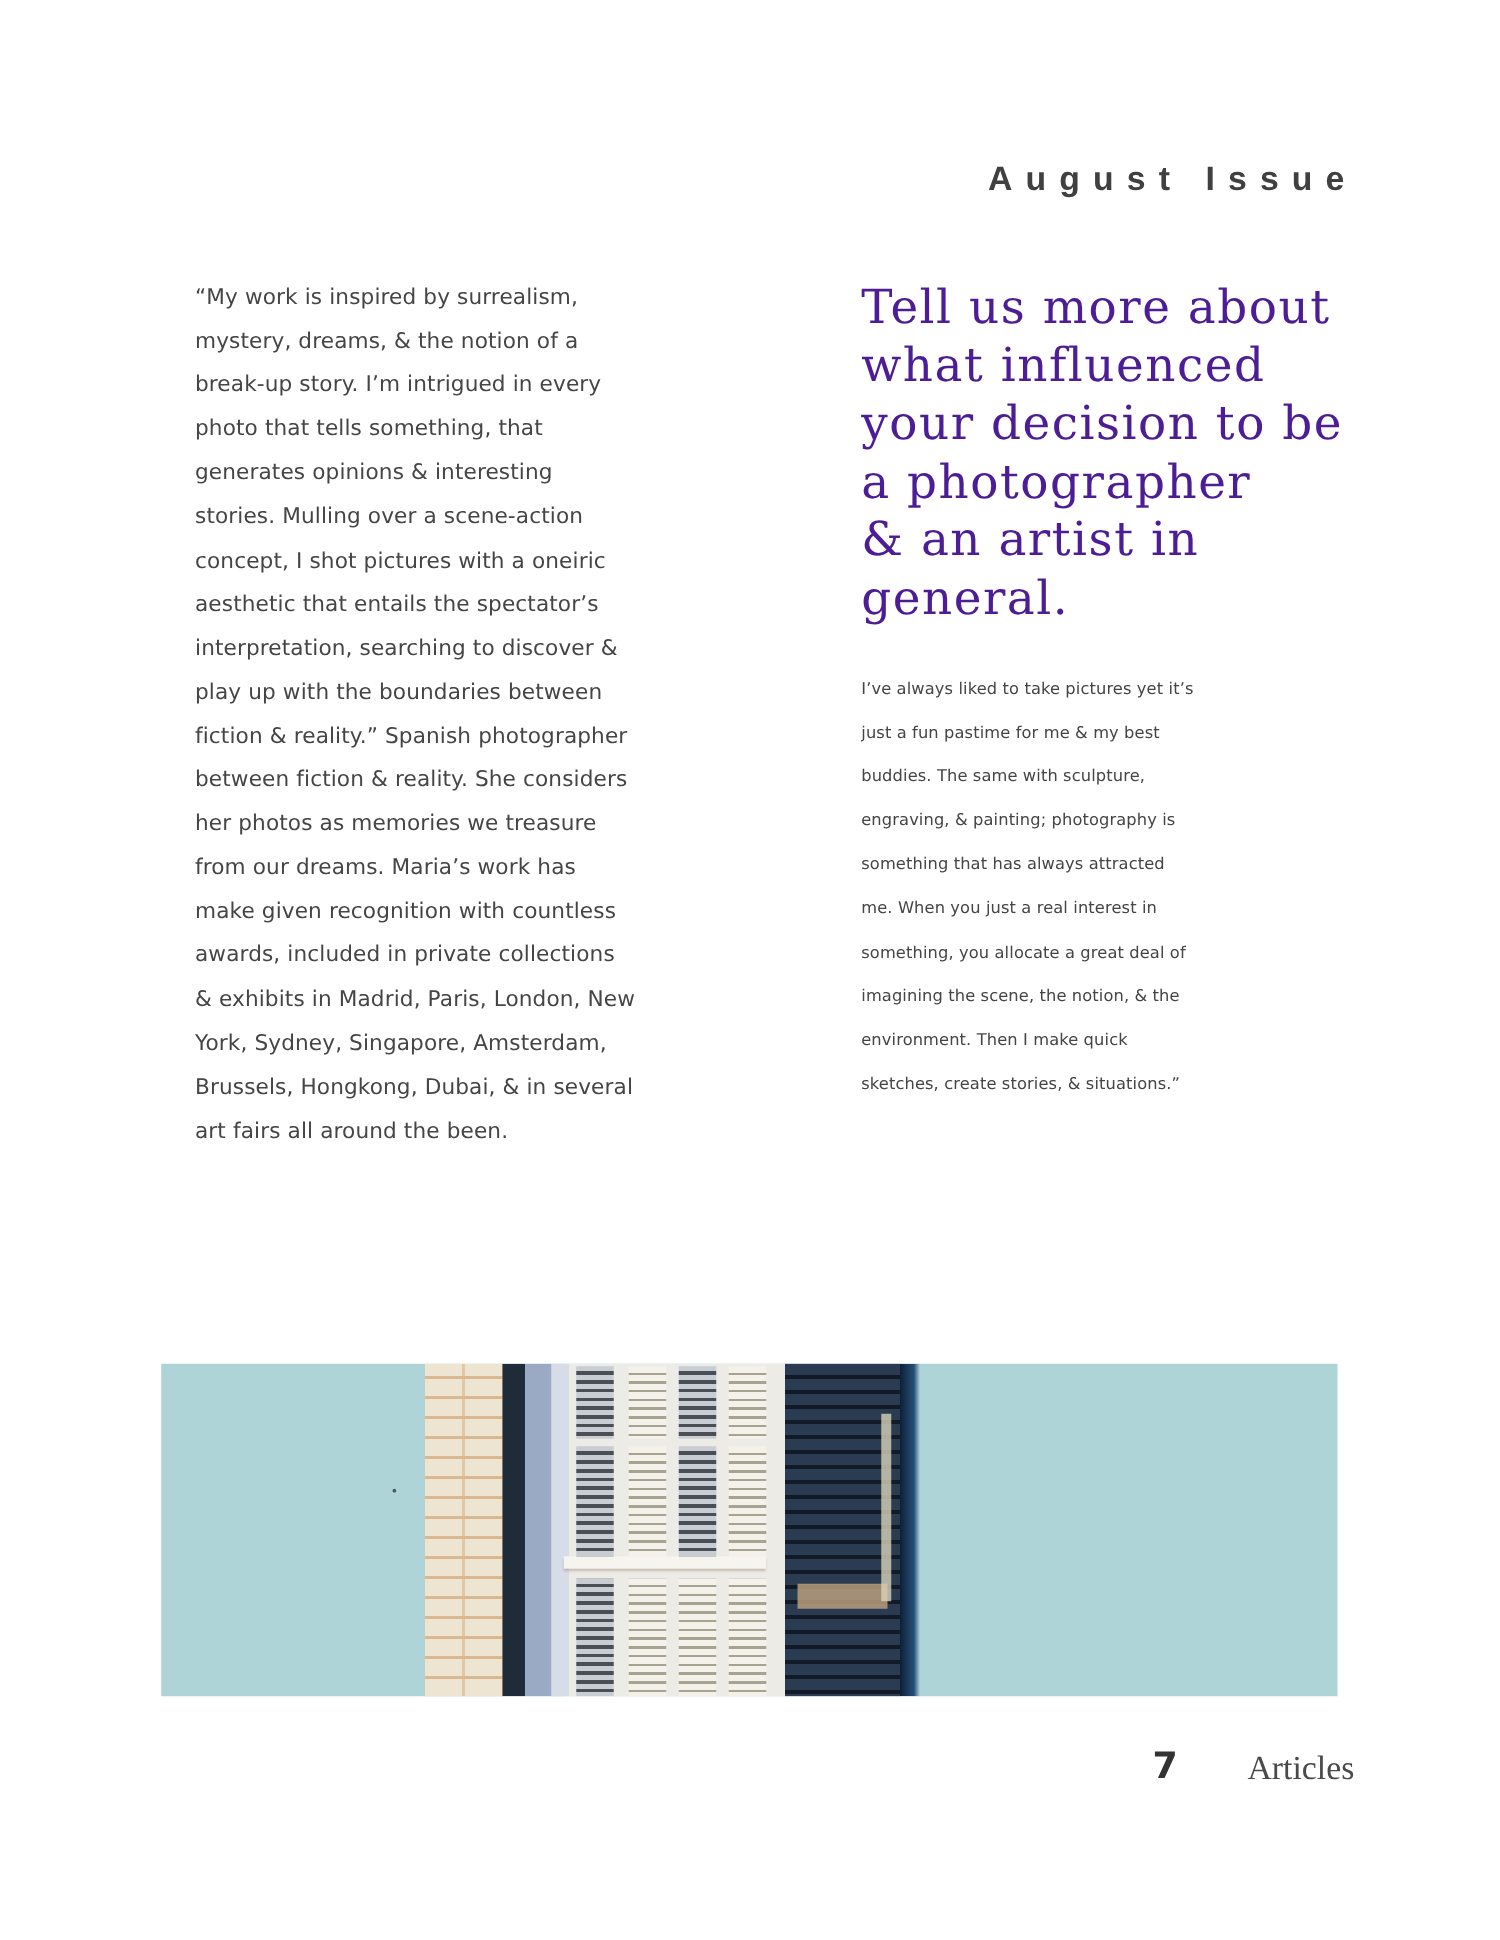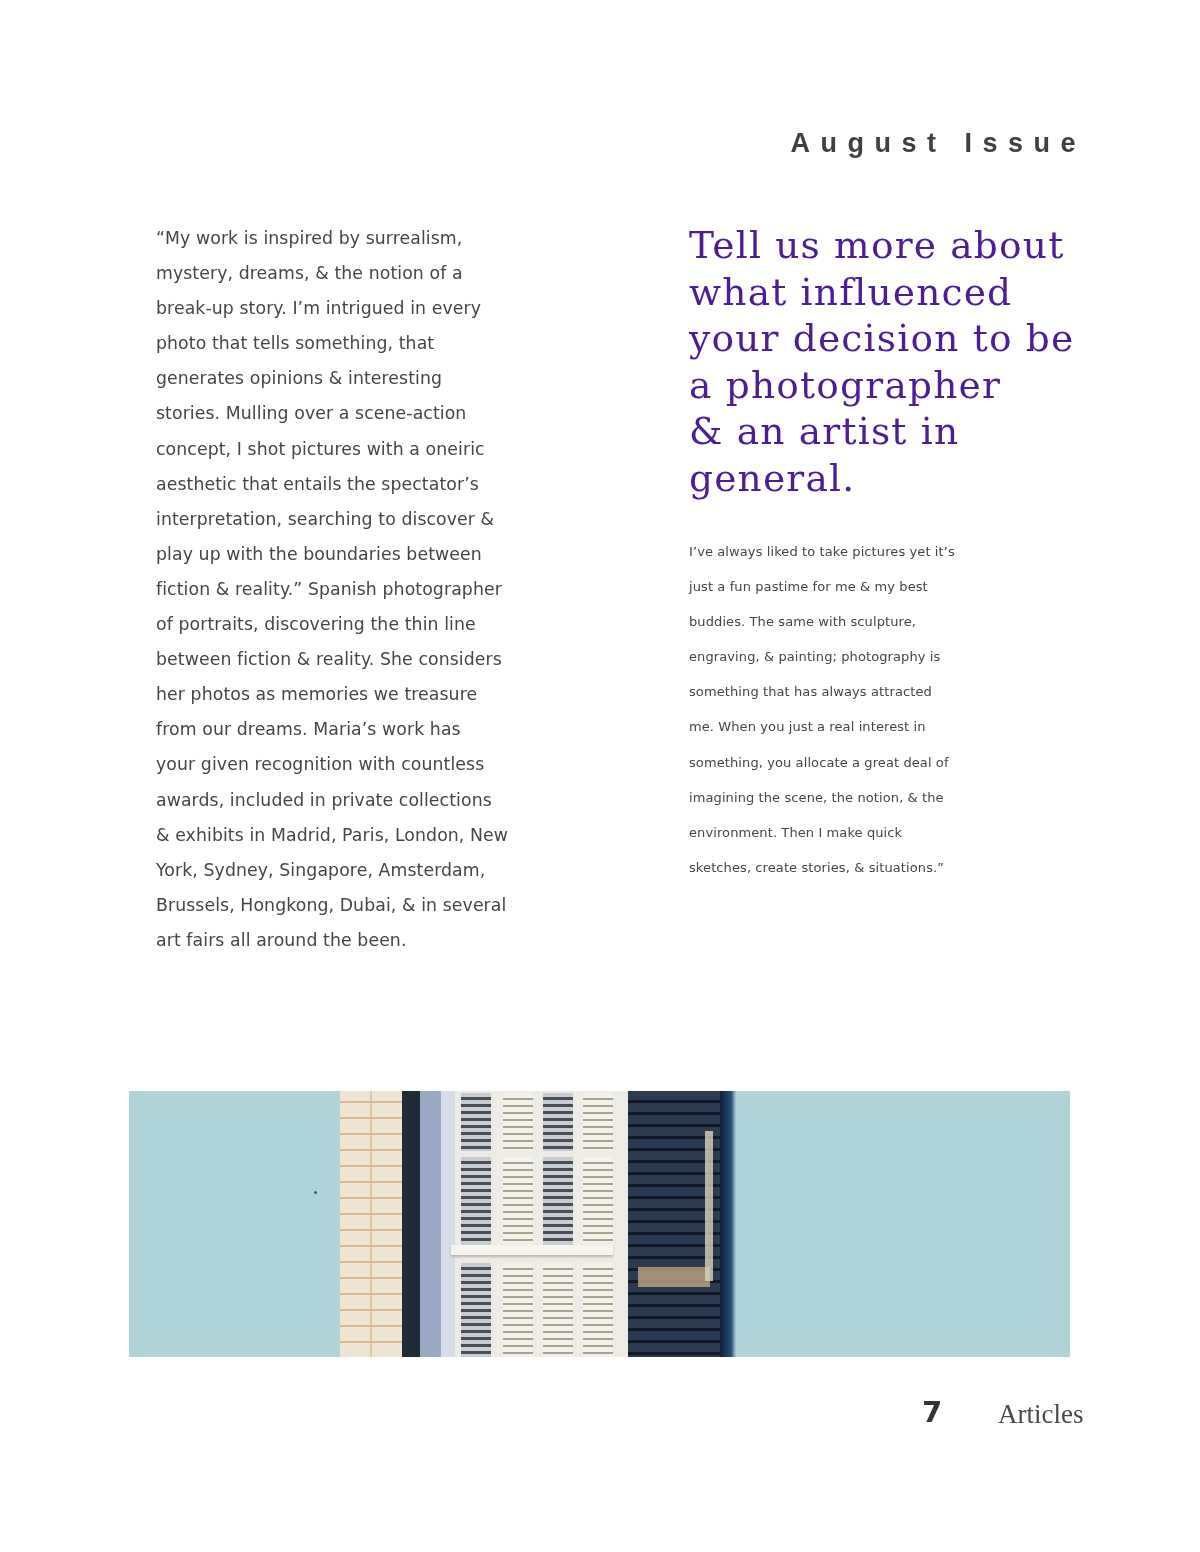"of portraits, discovering the thin" span.ln { html: <span>of portraits, discovering the thin line</span> -> none }
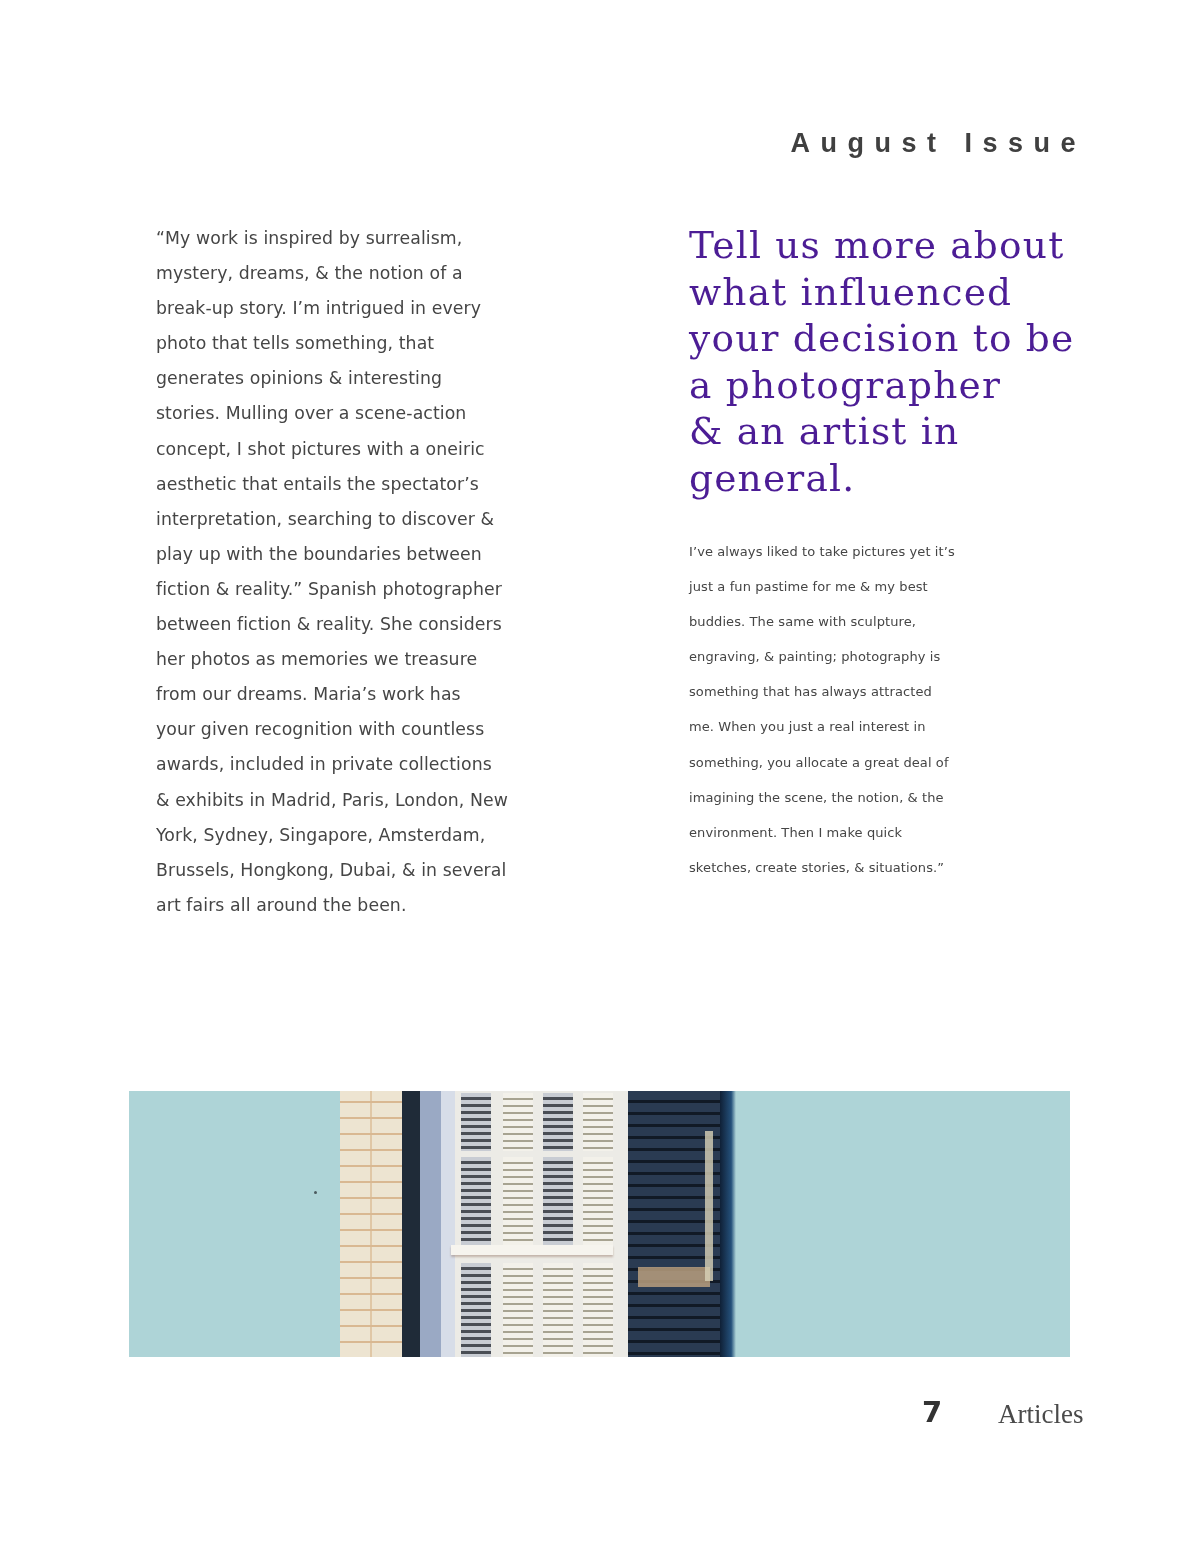"your given recognition with countless" span.ln { text: your -> make }
